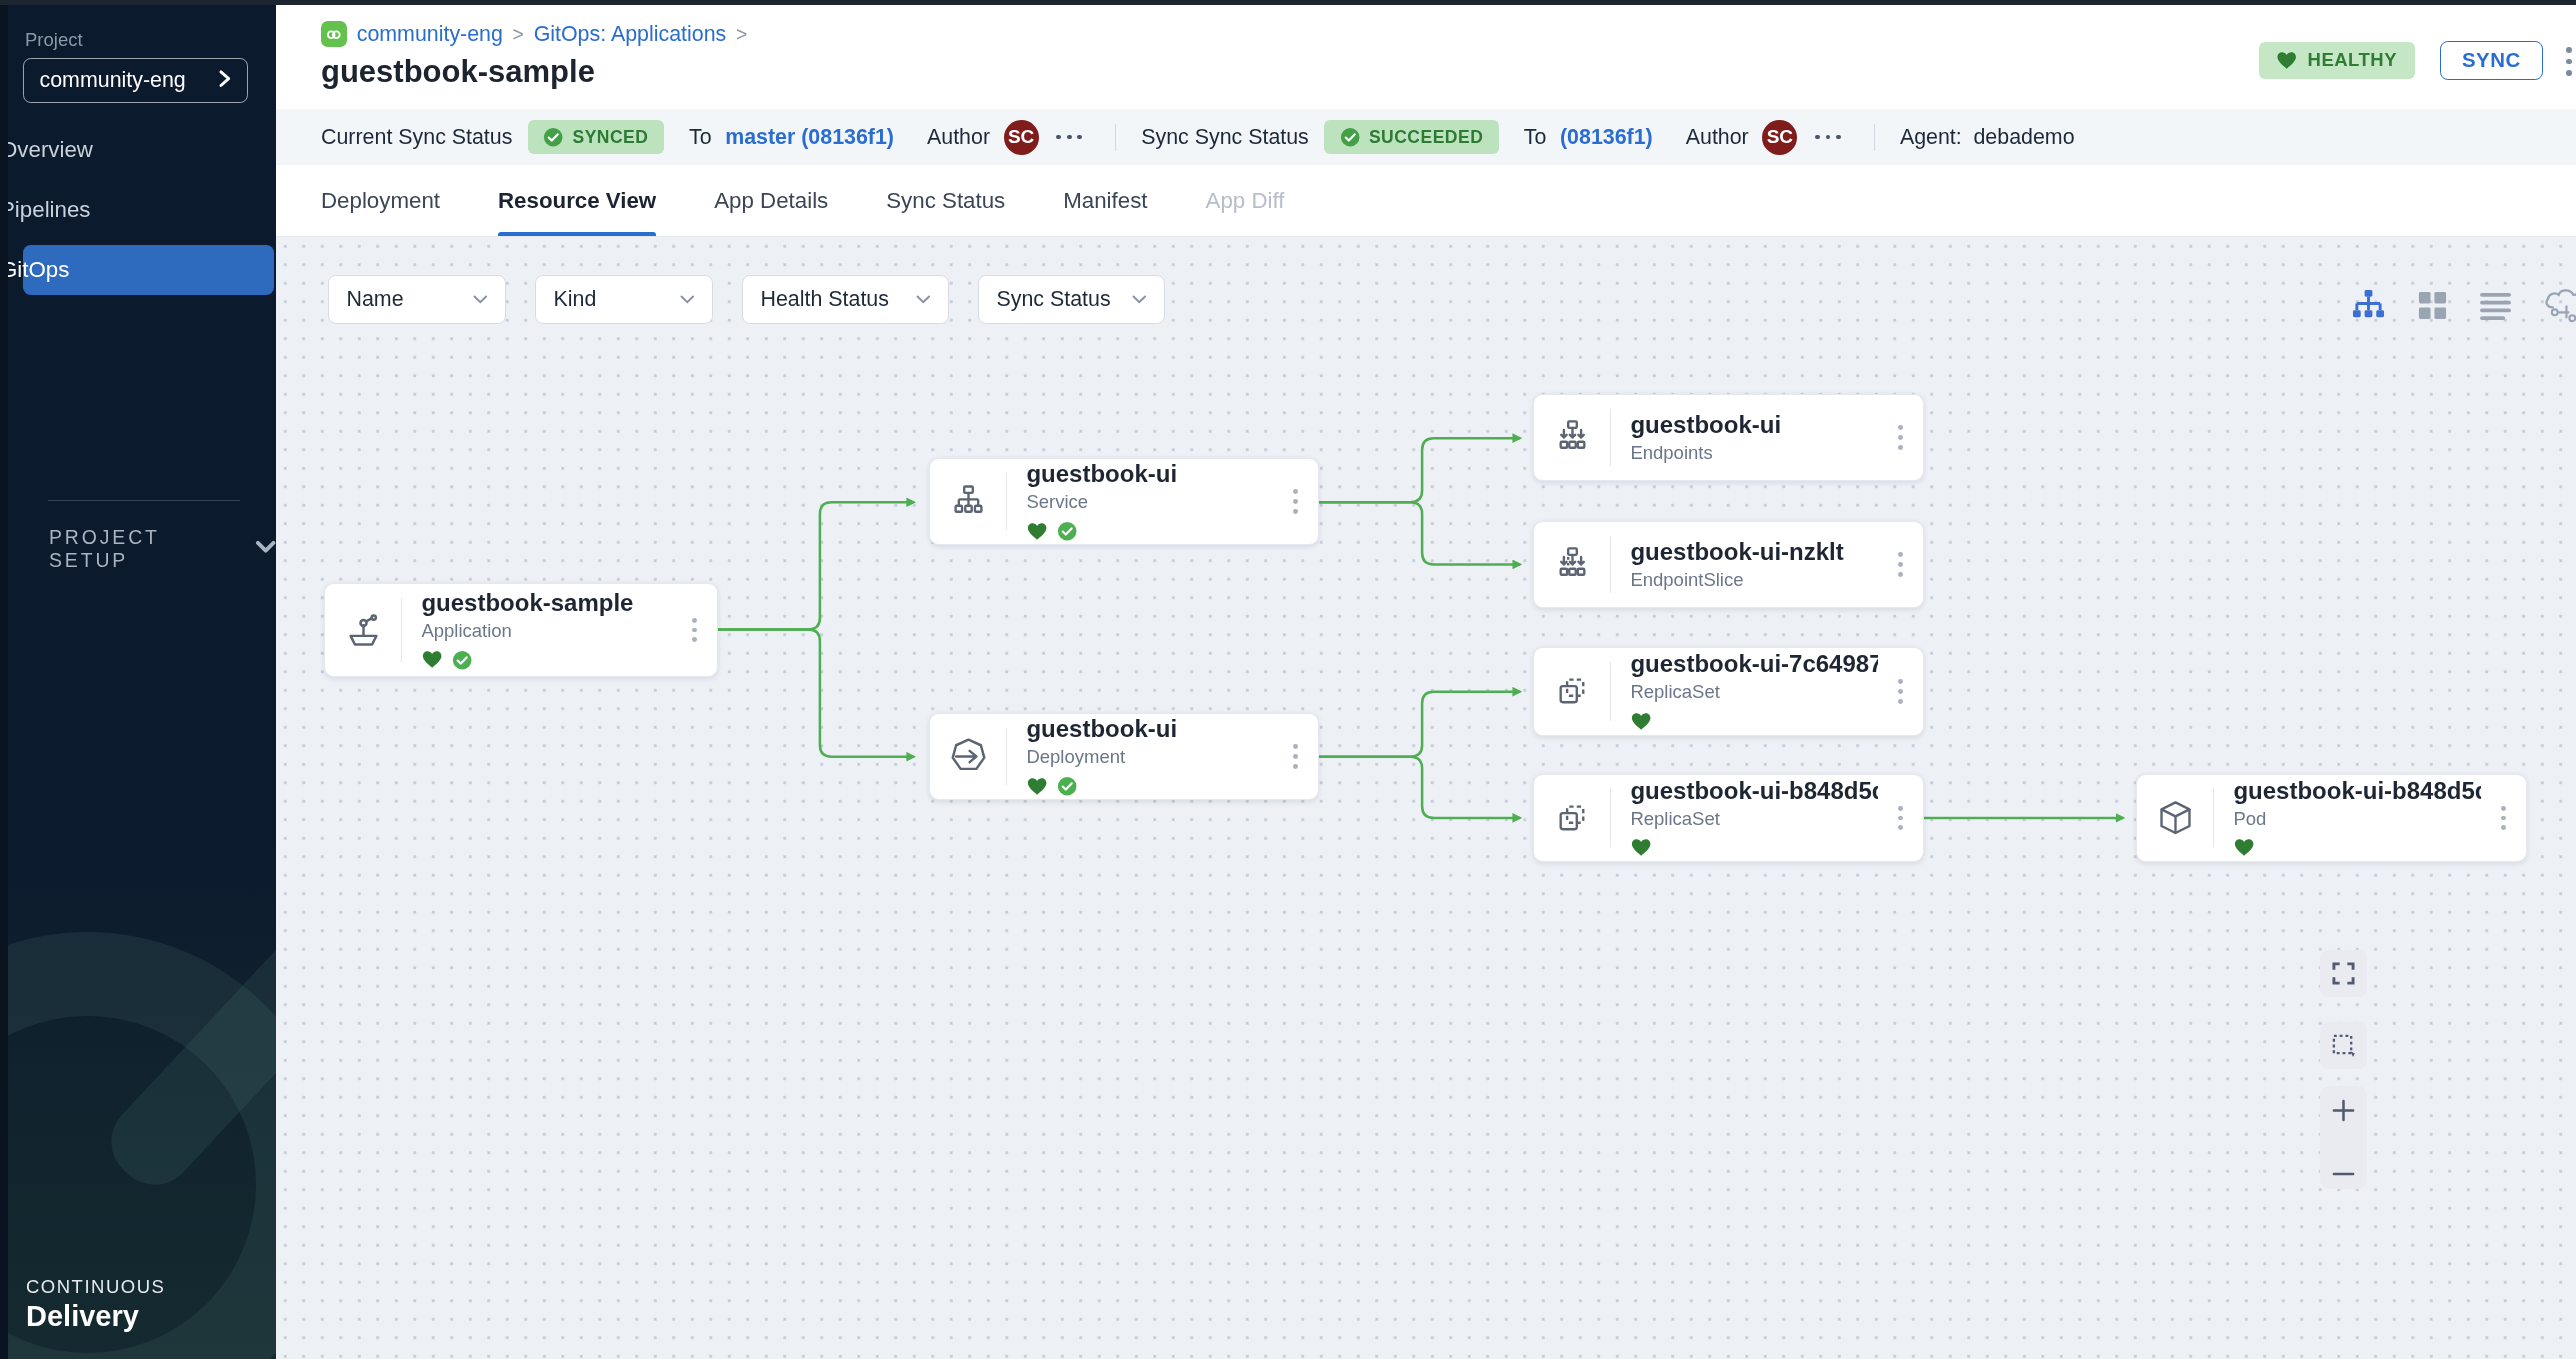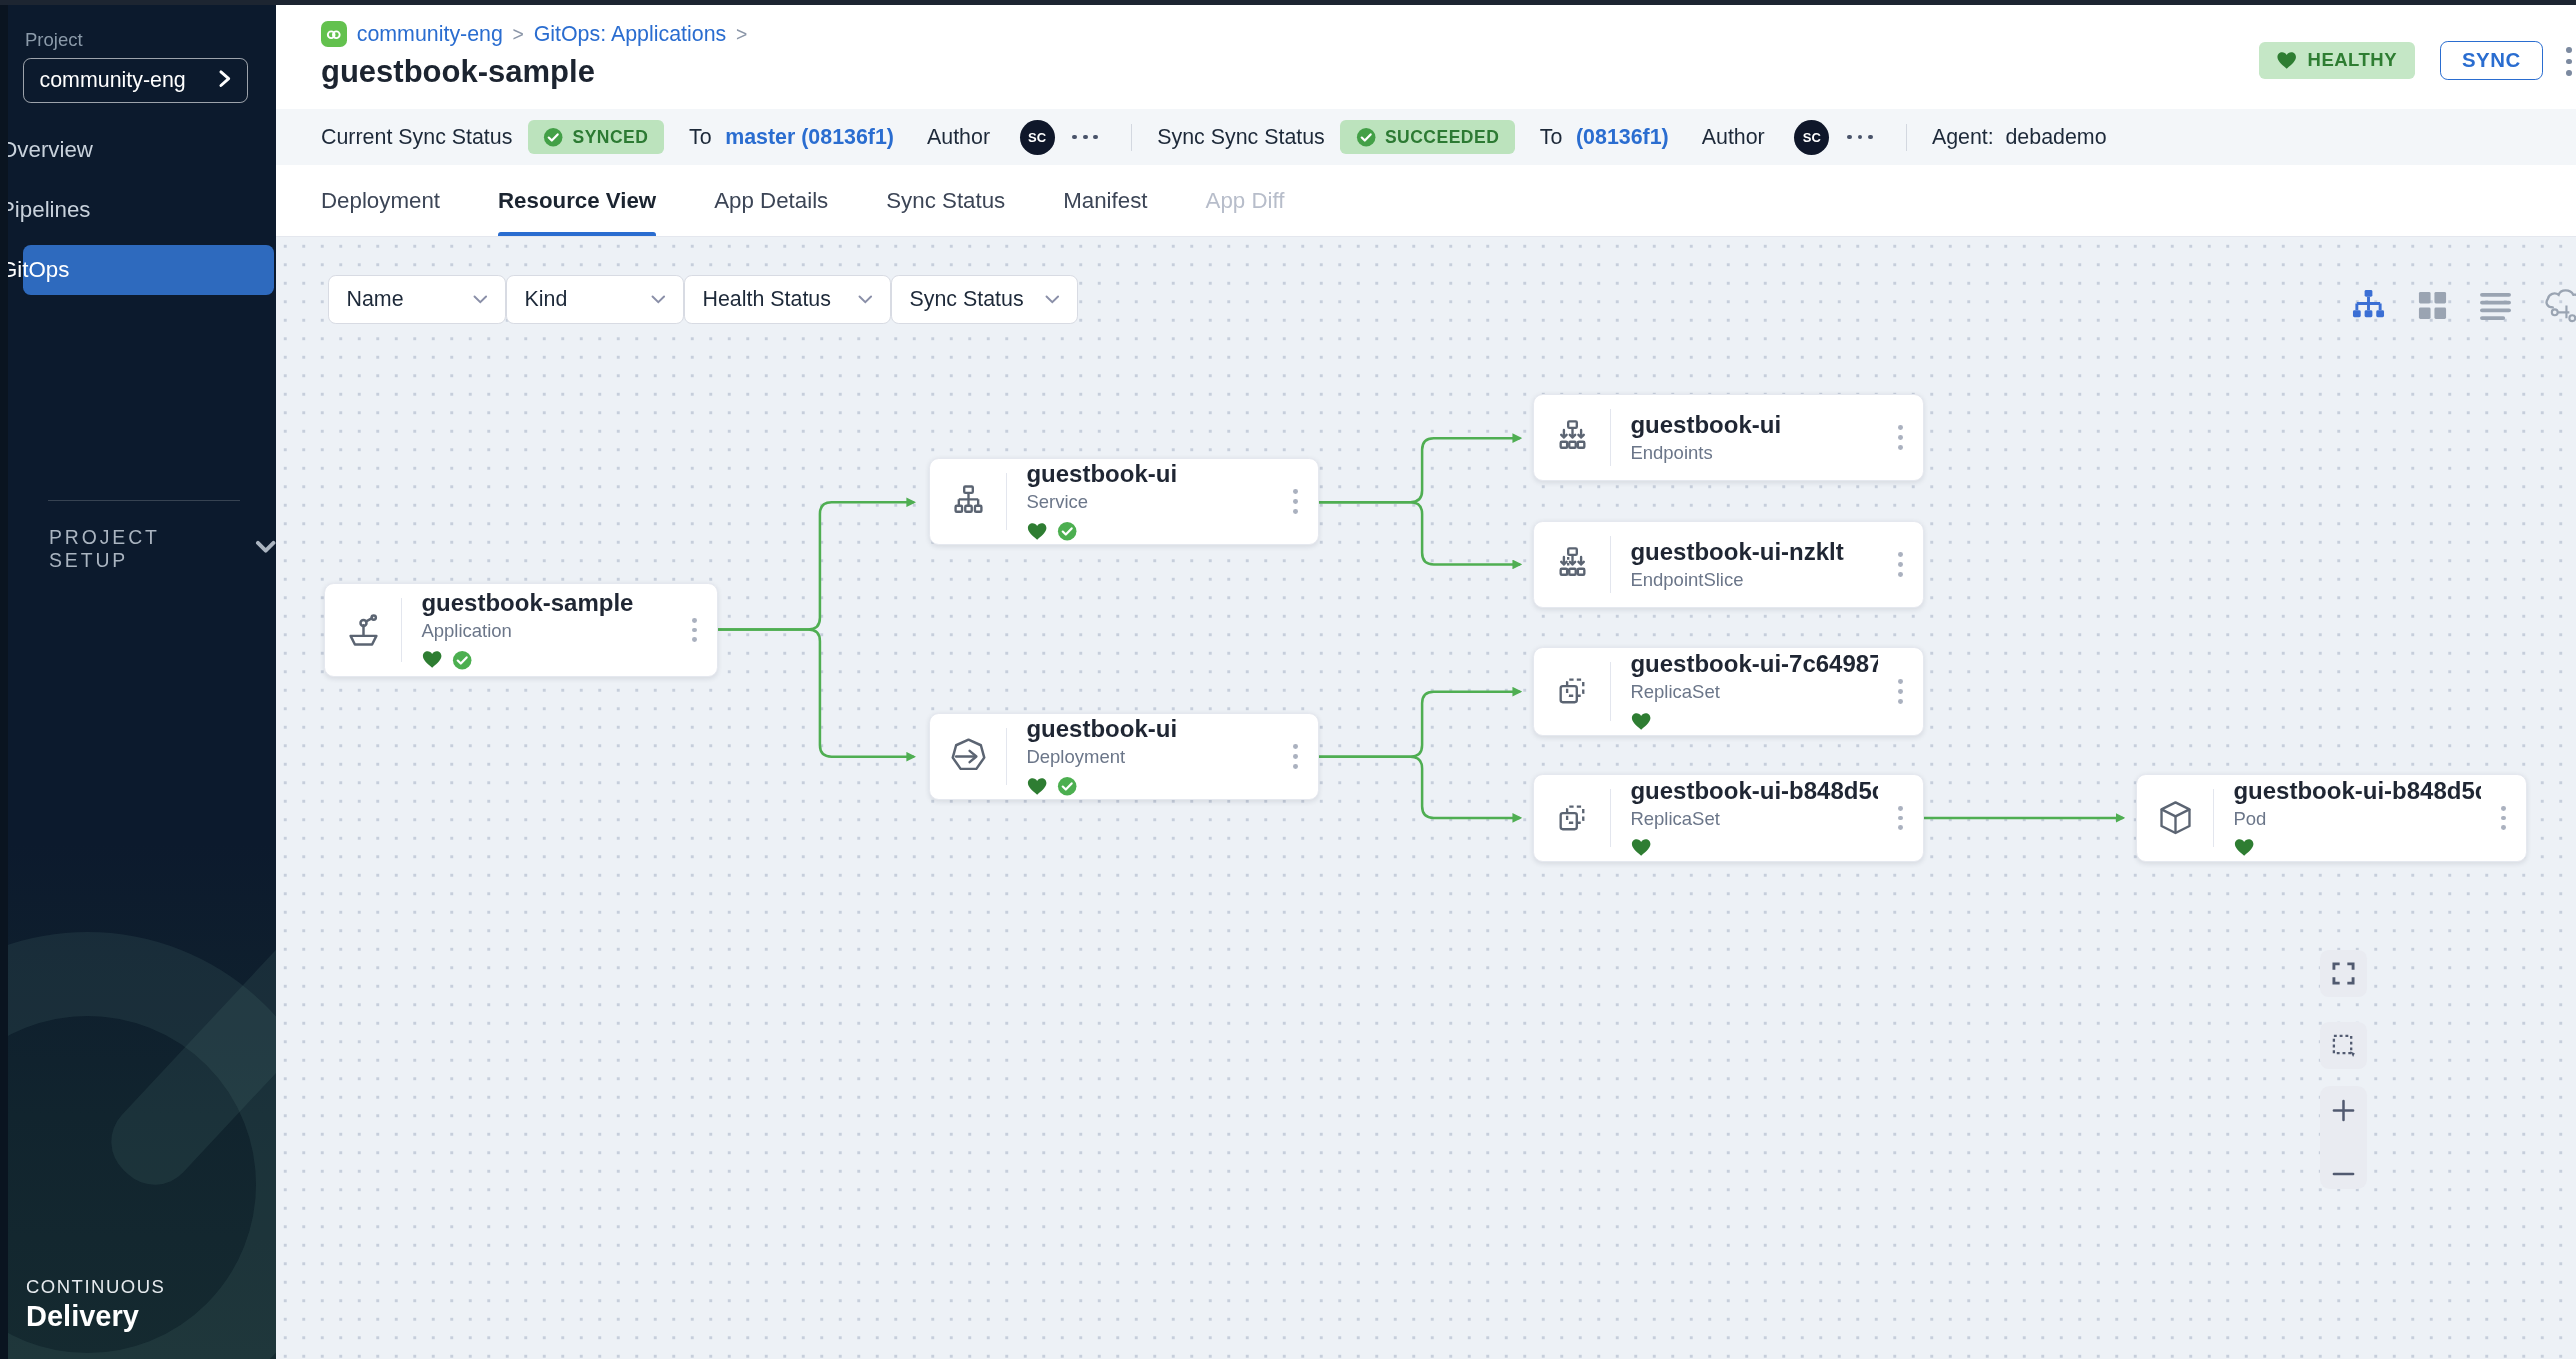"SC" .avatar { background: #0f172a -> #7f1d1d; font-size: 13px -> 19px; margin-left: 16px -> none }
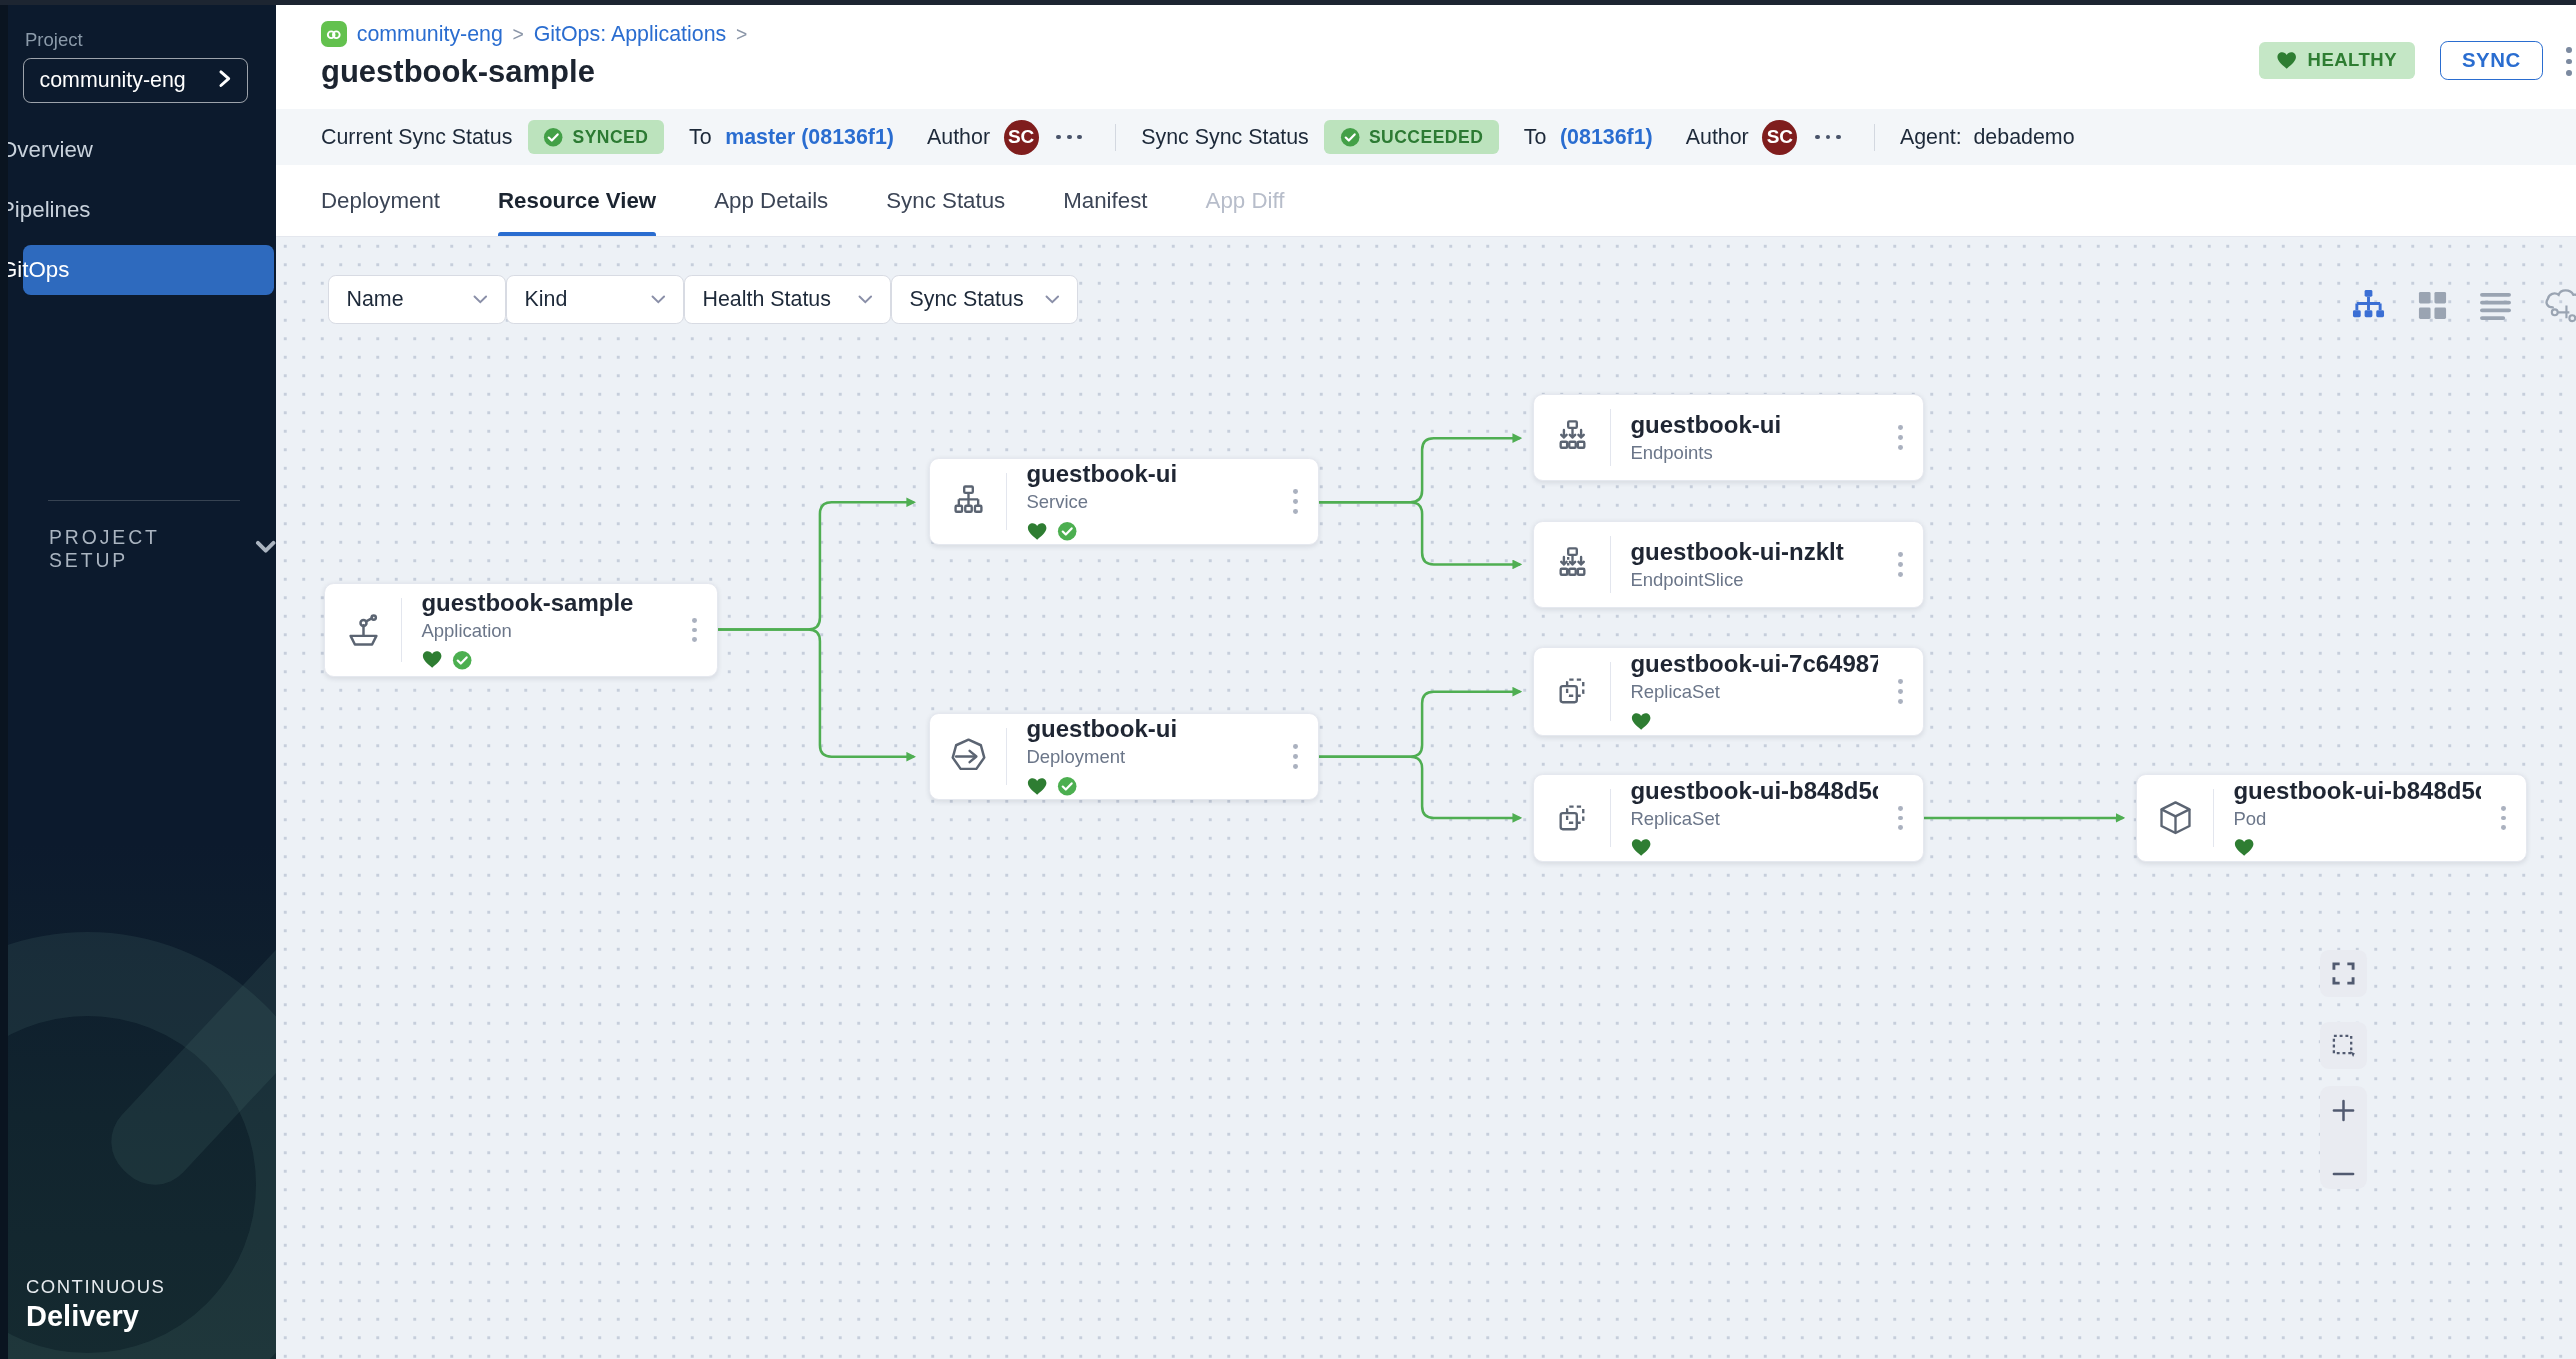"Name" .filter-row { gap: none -> 29px }
